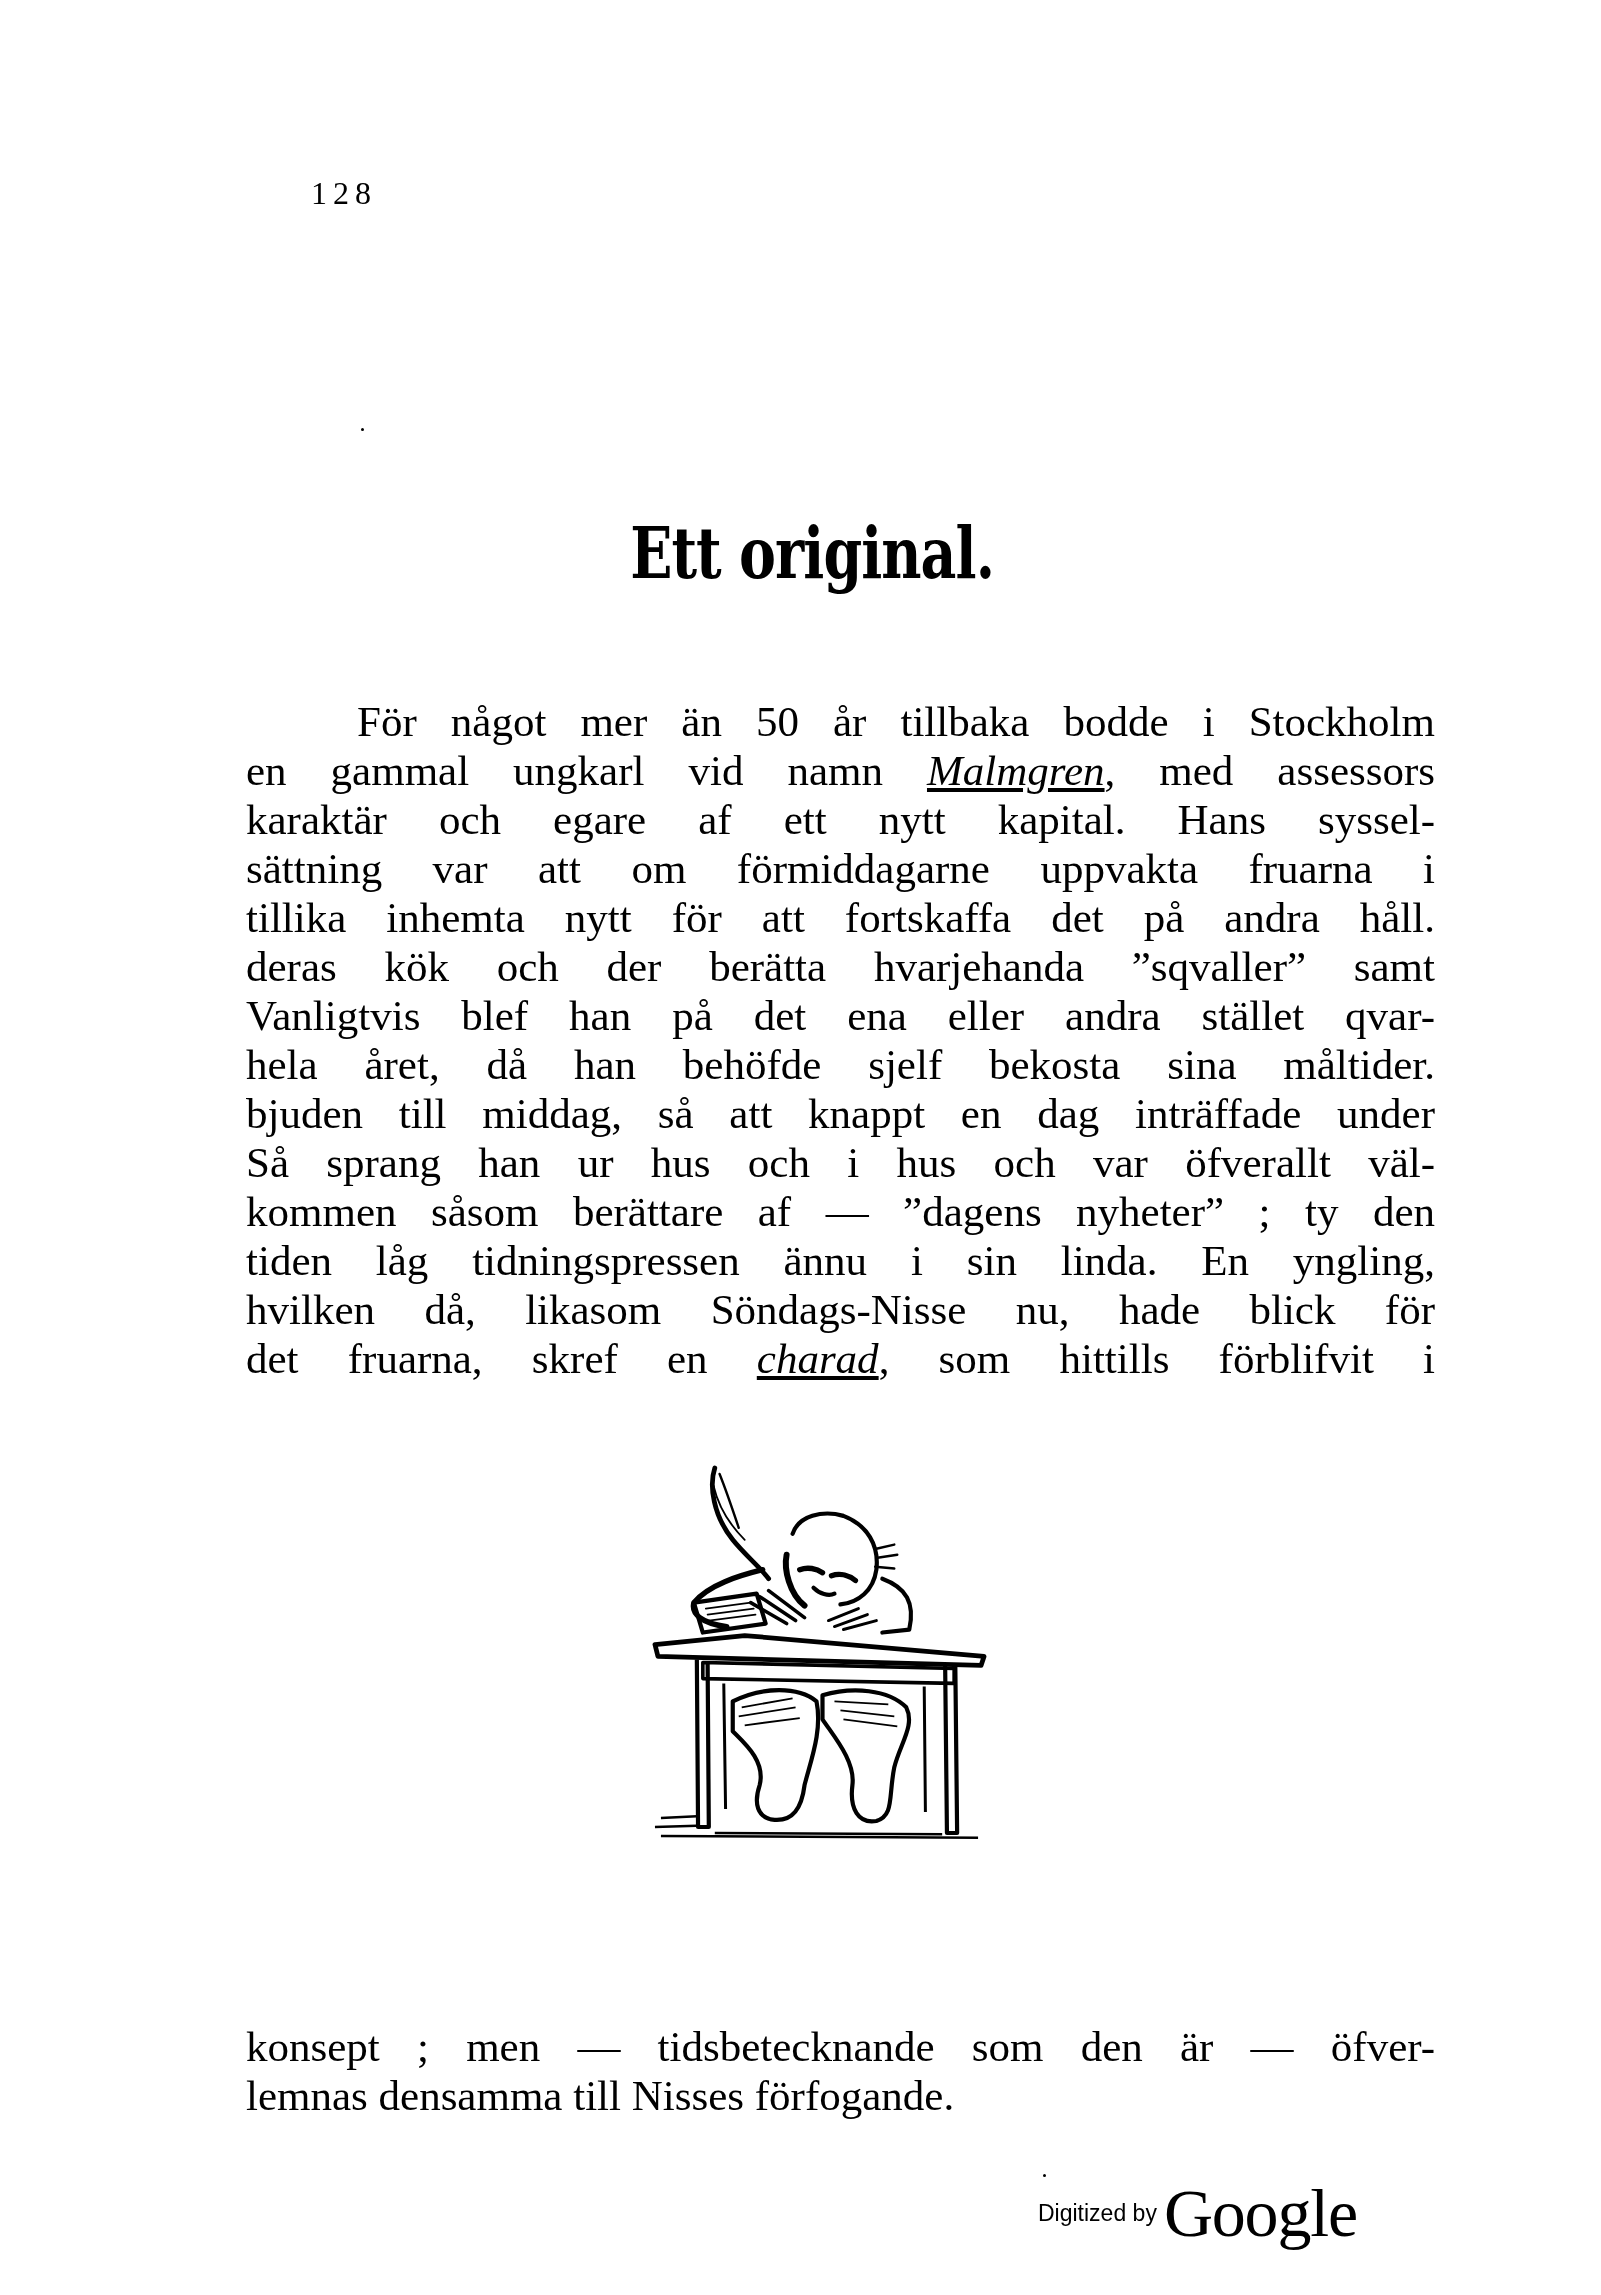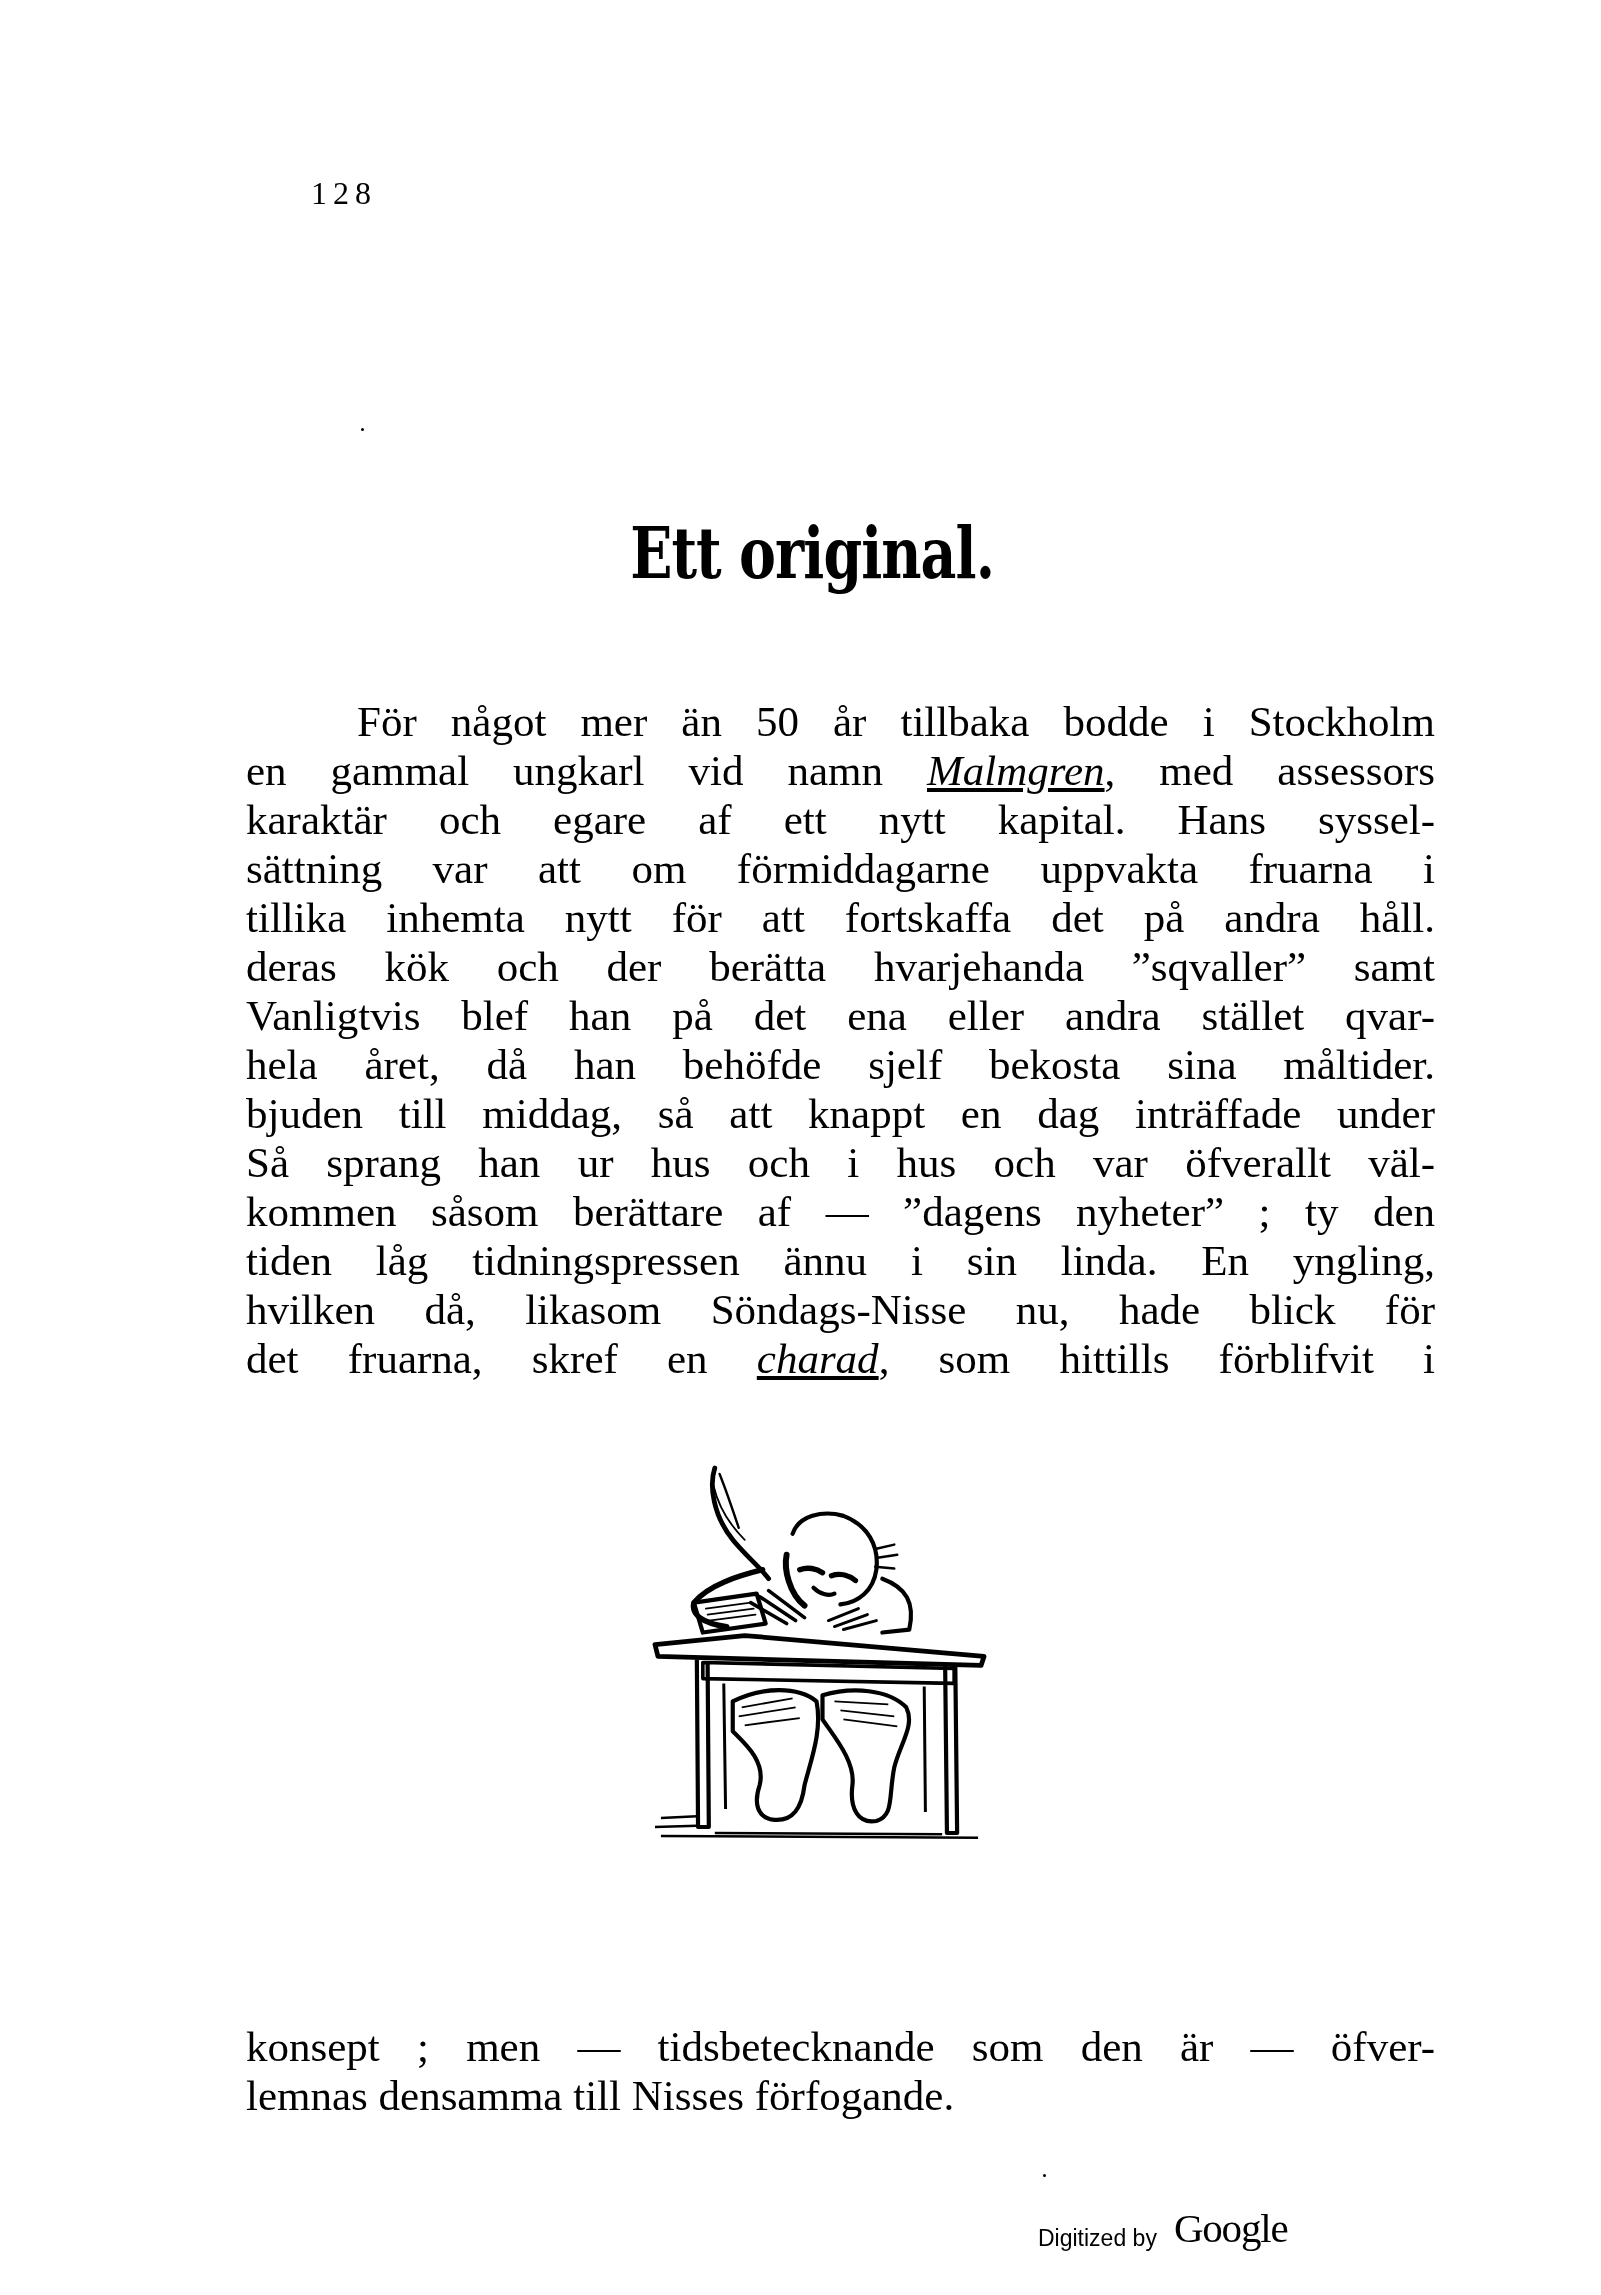"Digitized by" .footer-digitized { align-items: flex-end -> center; gap: 17px -> 7px }
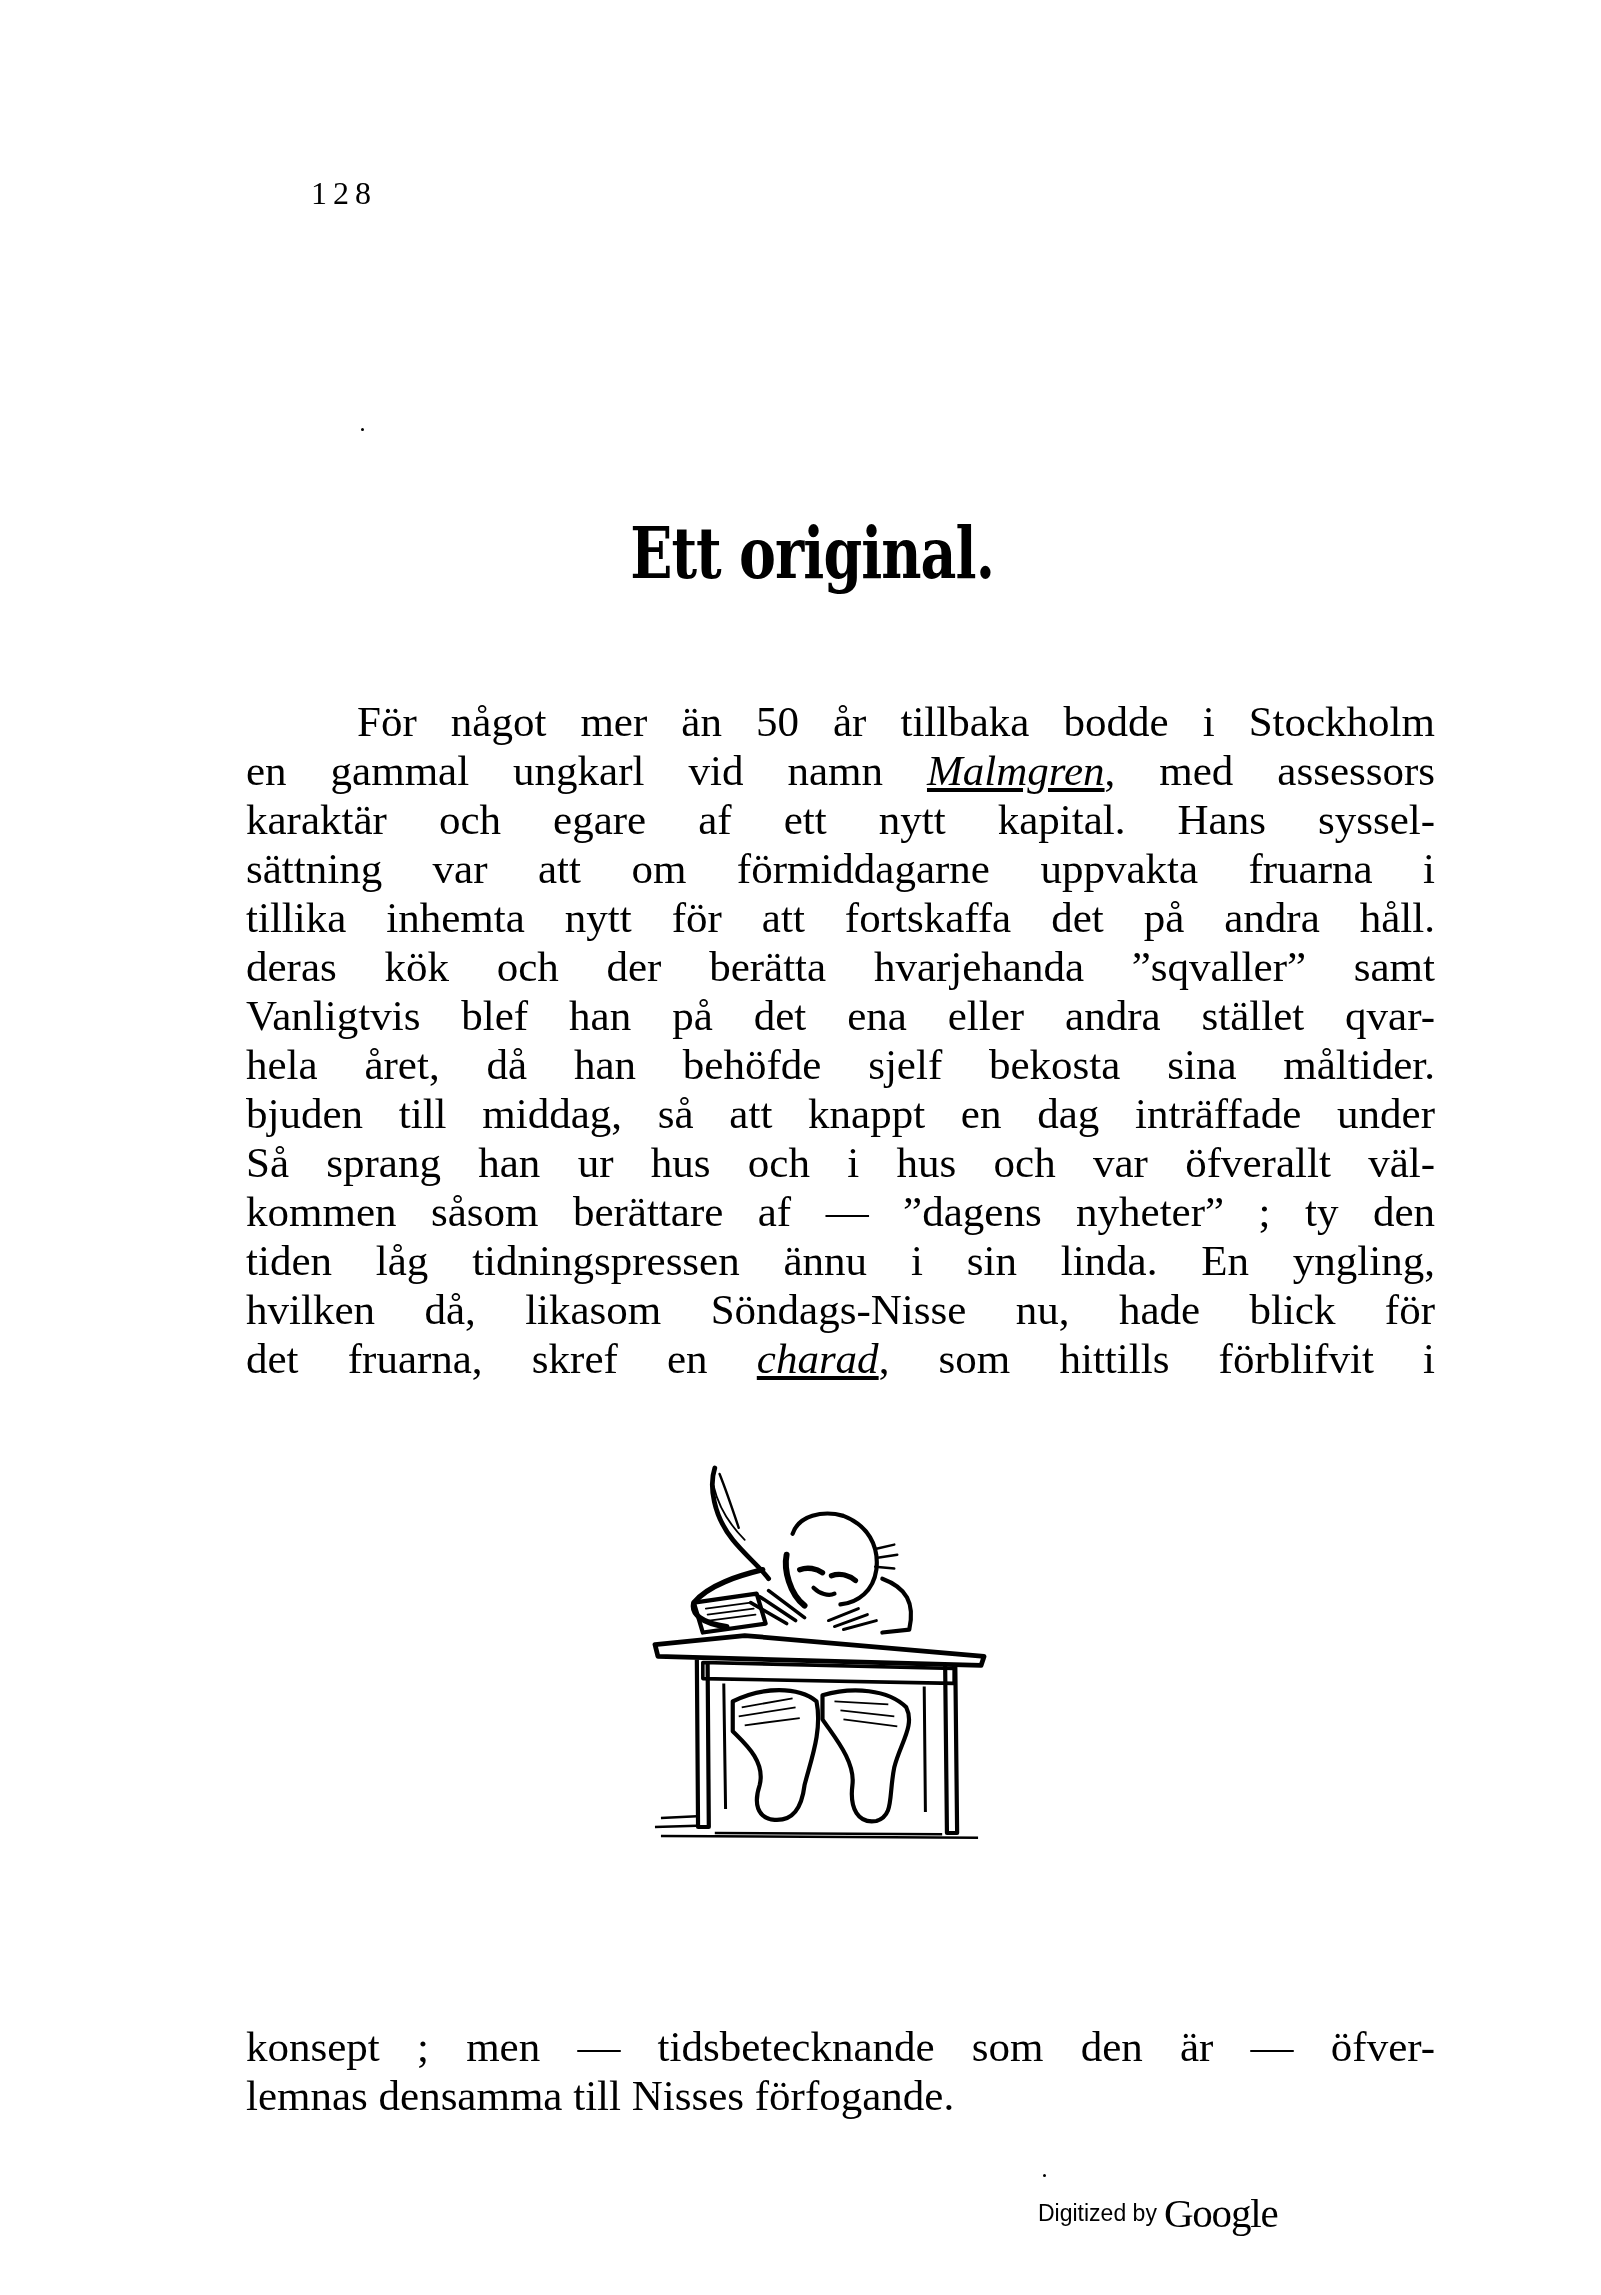"Google" .footer-digitized .big { font-size: 41px -> 68px }
